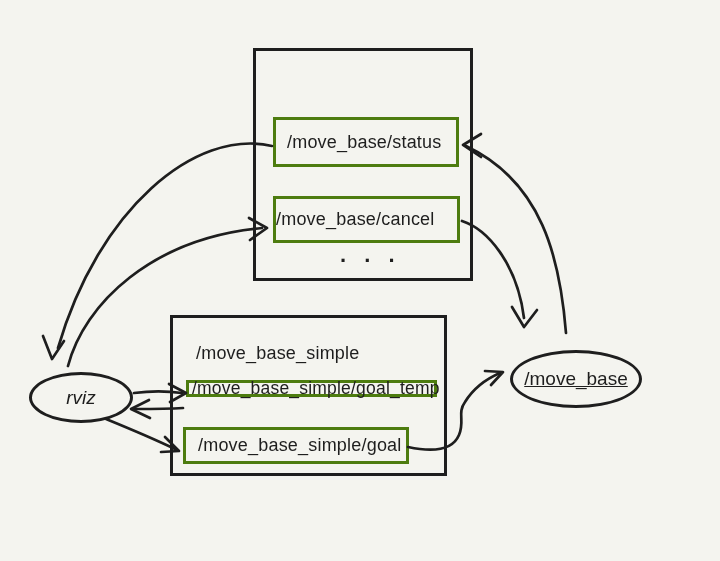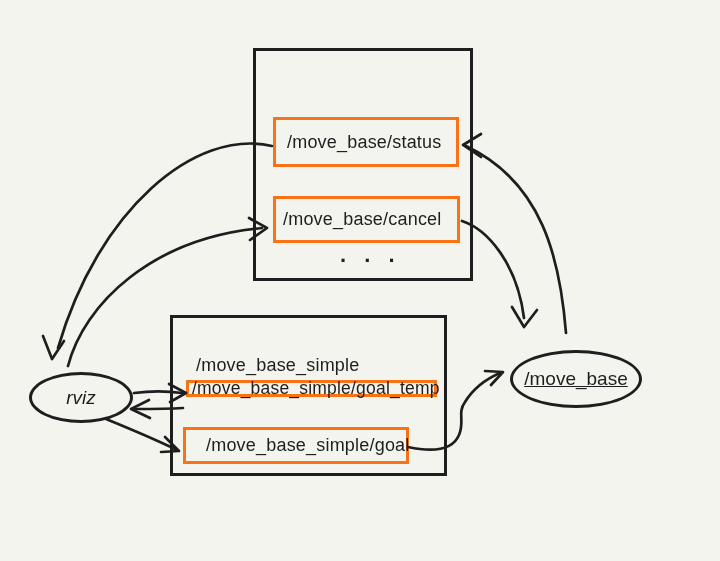"/move_base/status" .topic-box { border: 3px solid #f97316 -> 3px solid #4d7c0f }
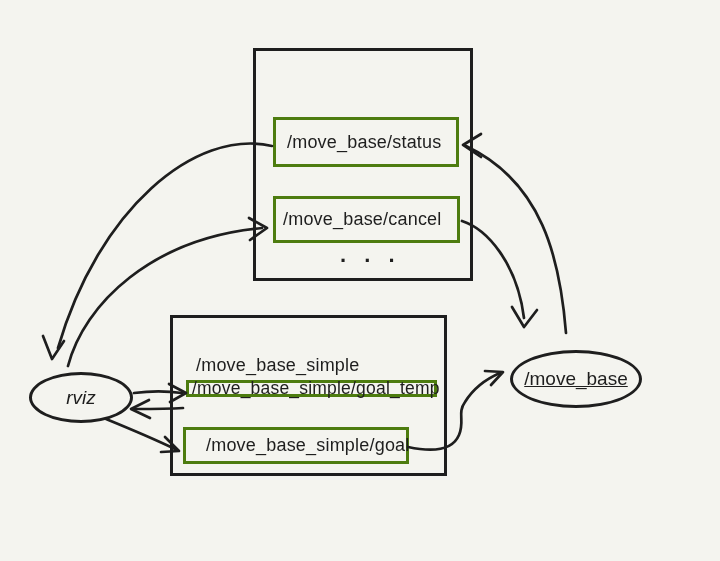"/move_base/cancel" div.abs { padding-left: 7px -> 0 }
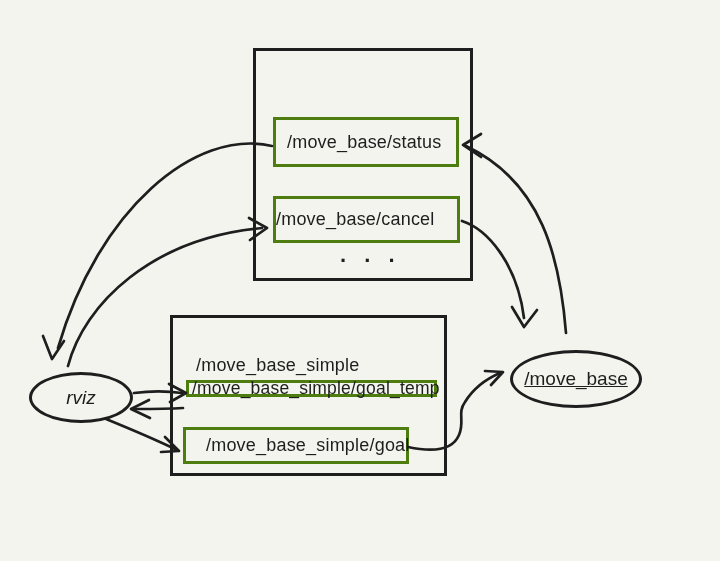"/move_base_simple" .group-title { margin-top: 12px -> none }
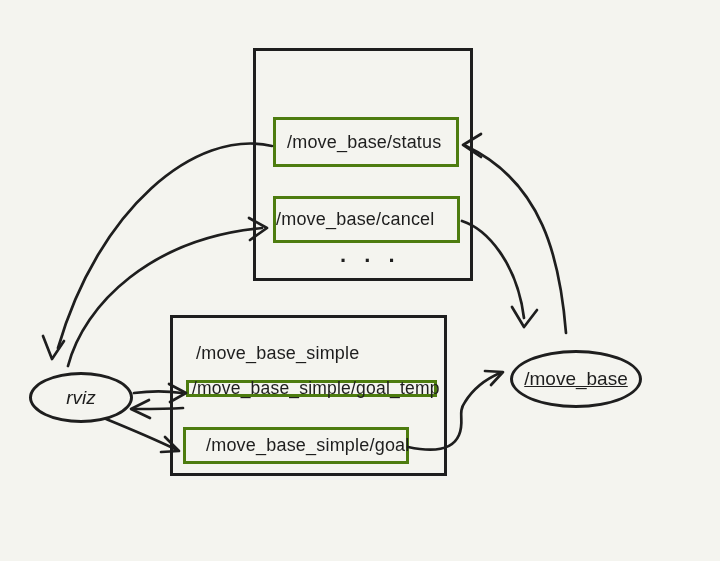"/move_base_simple/goal" div.abs { padding-left: 20px -> 12px }
